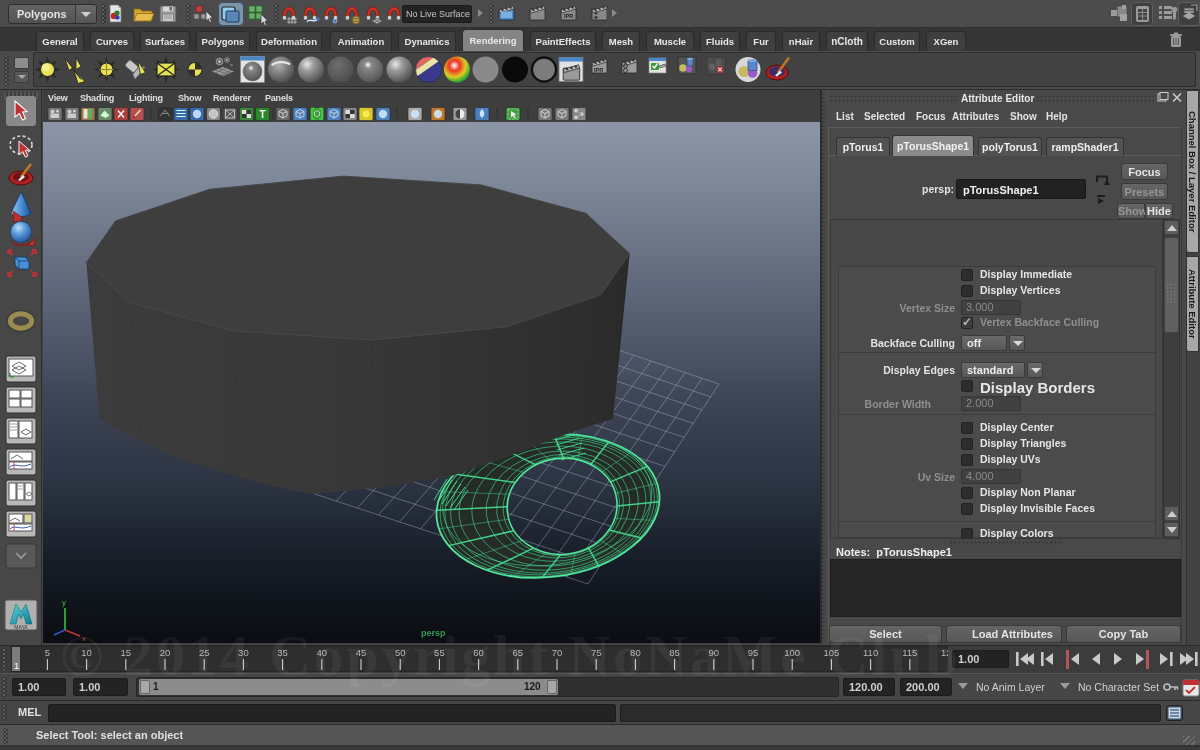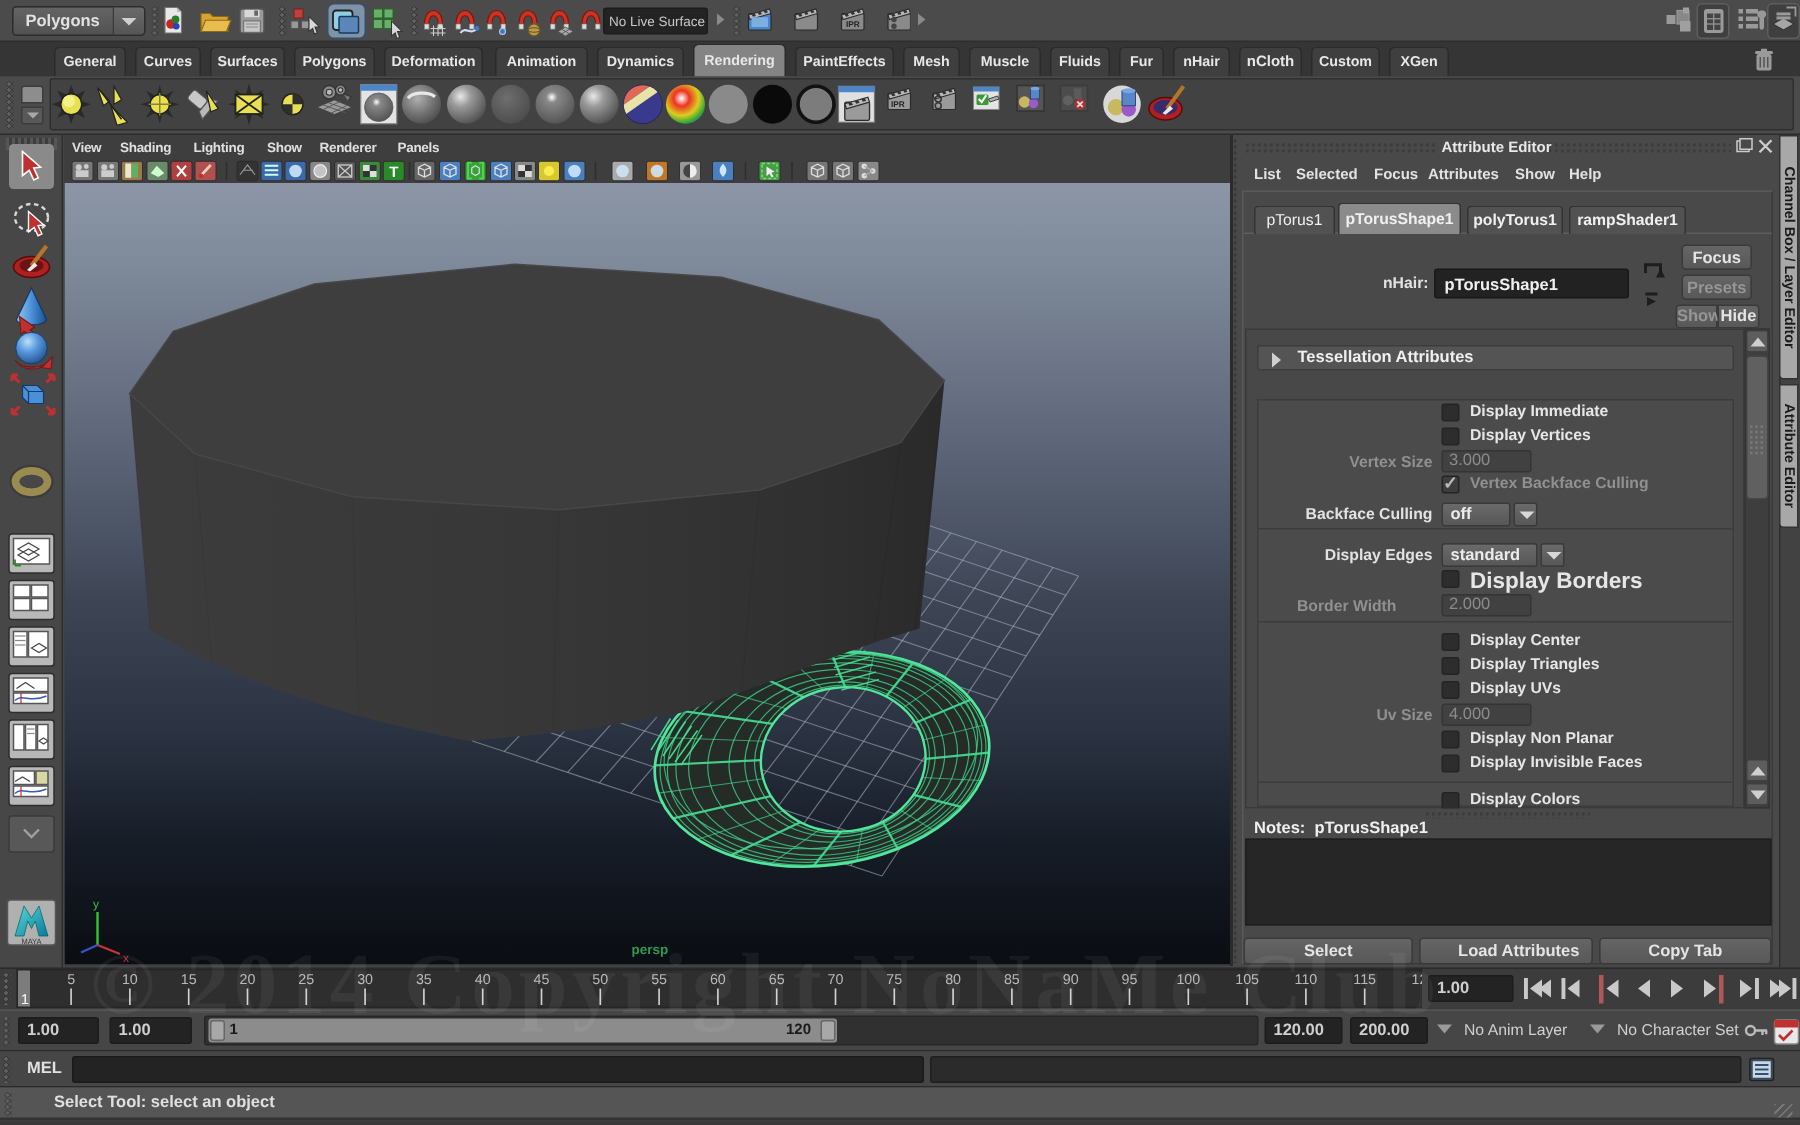"pTorus1" div.abs { font-weight: normal -> bold }
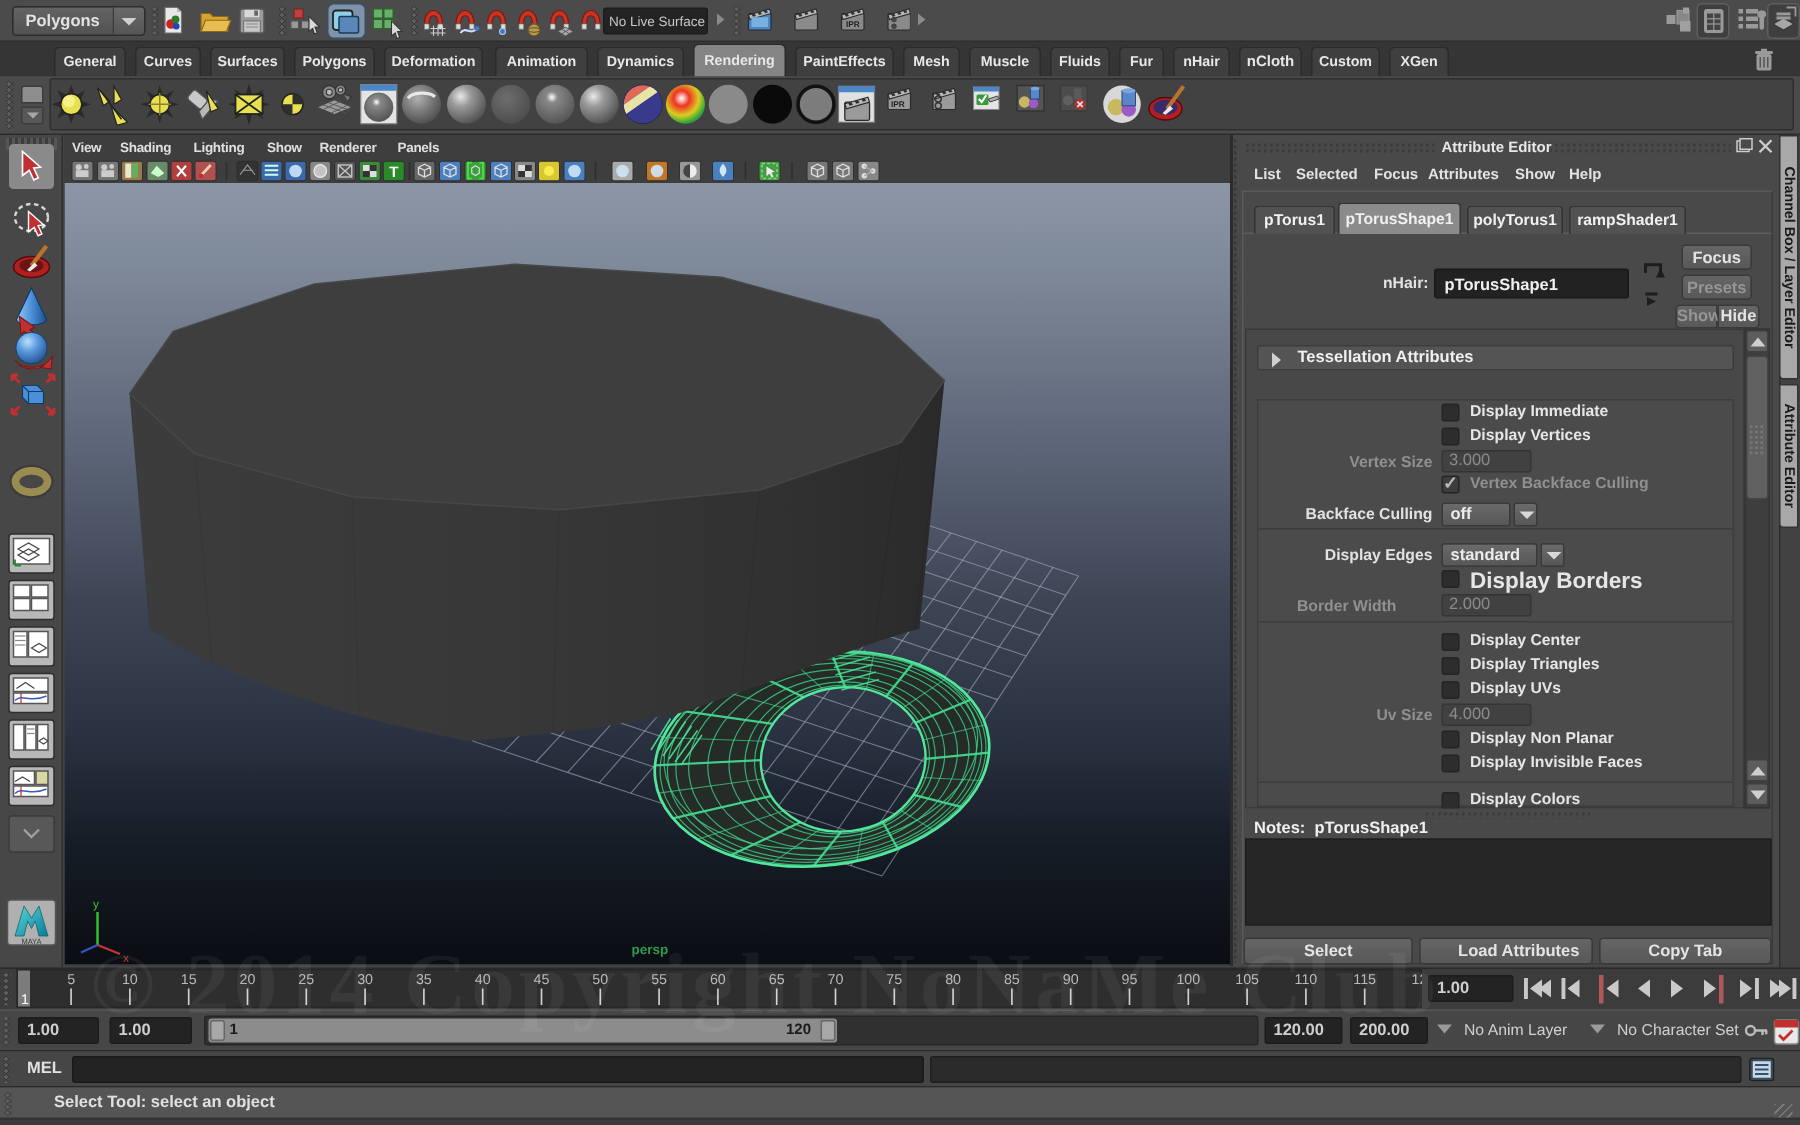"nHair:" span.abs { text: nHair -> persp }
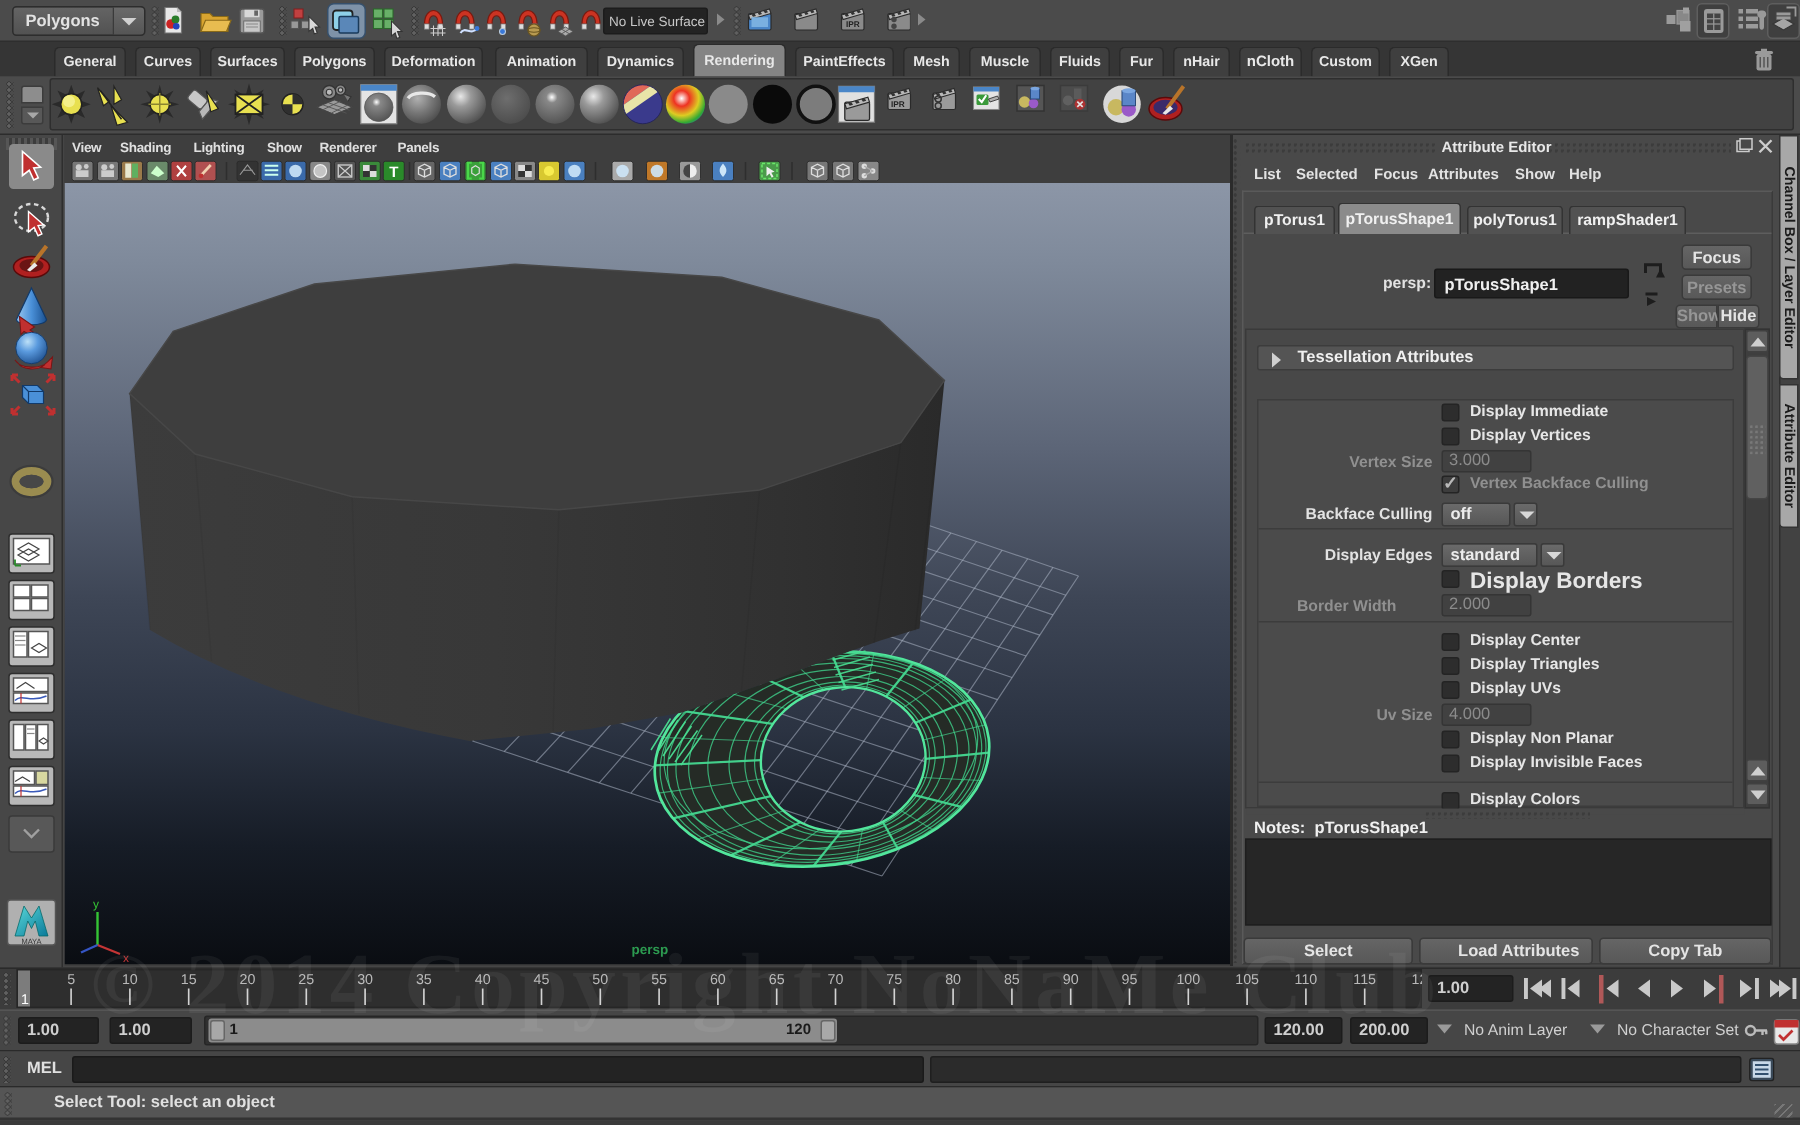"Tessellation Attributes" div.abs { html: <div> <div></div> <span>Tessellation Attributes</span> </div> -> none }
